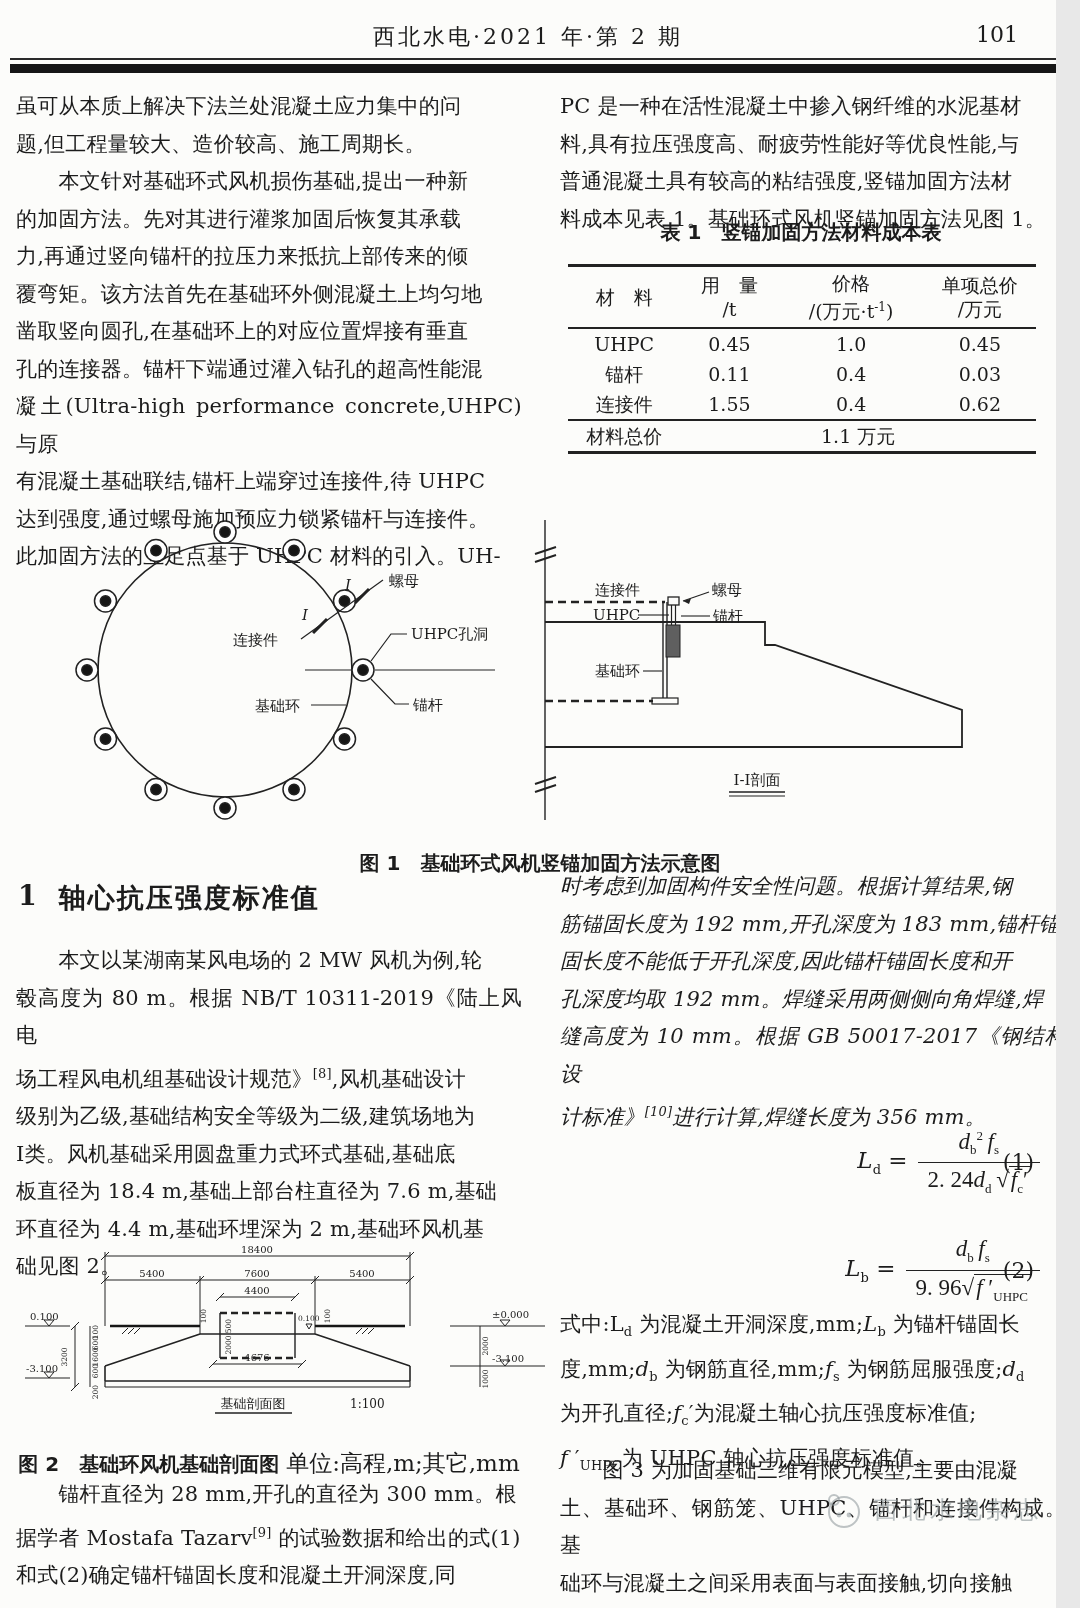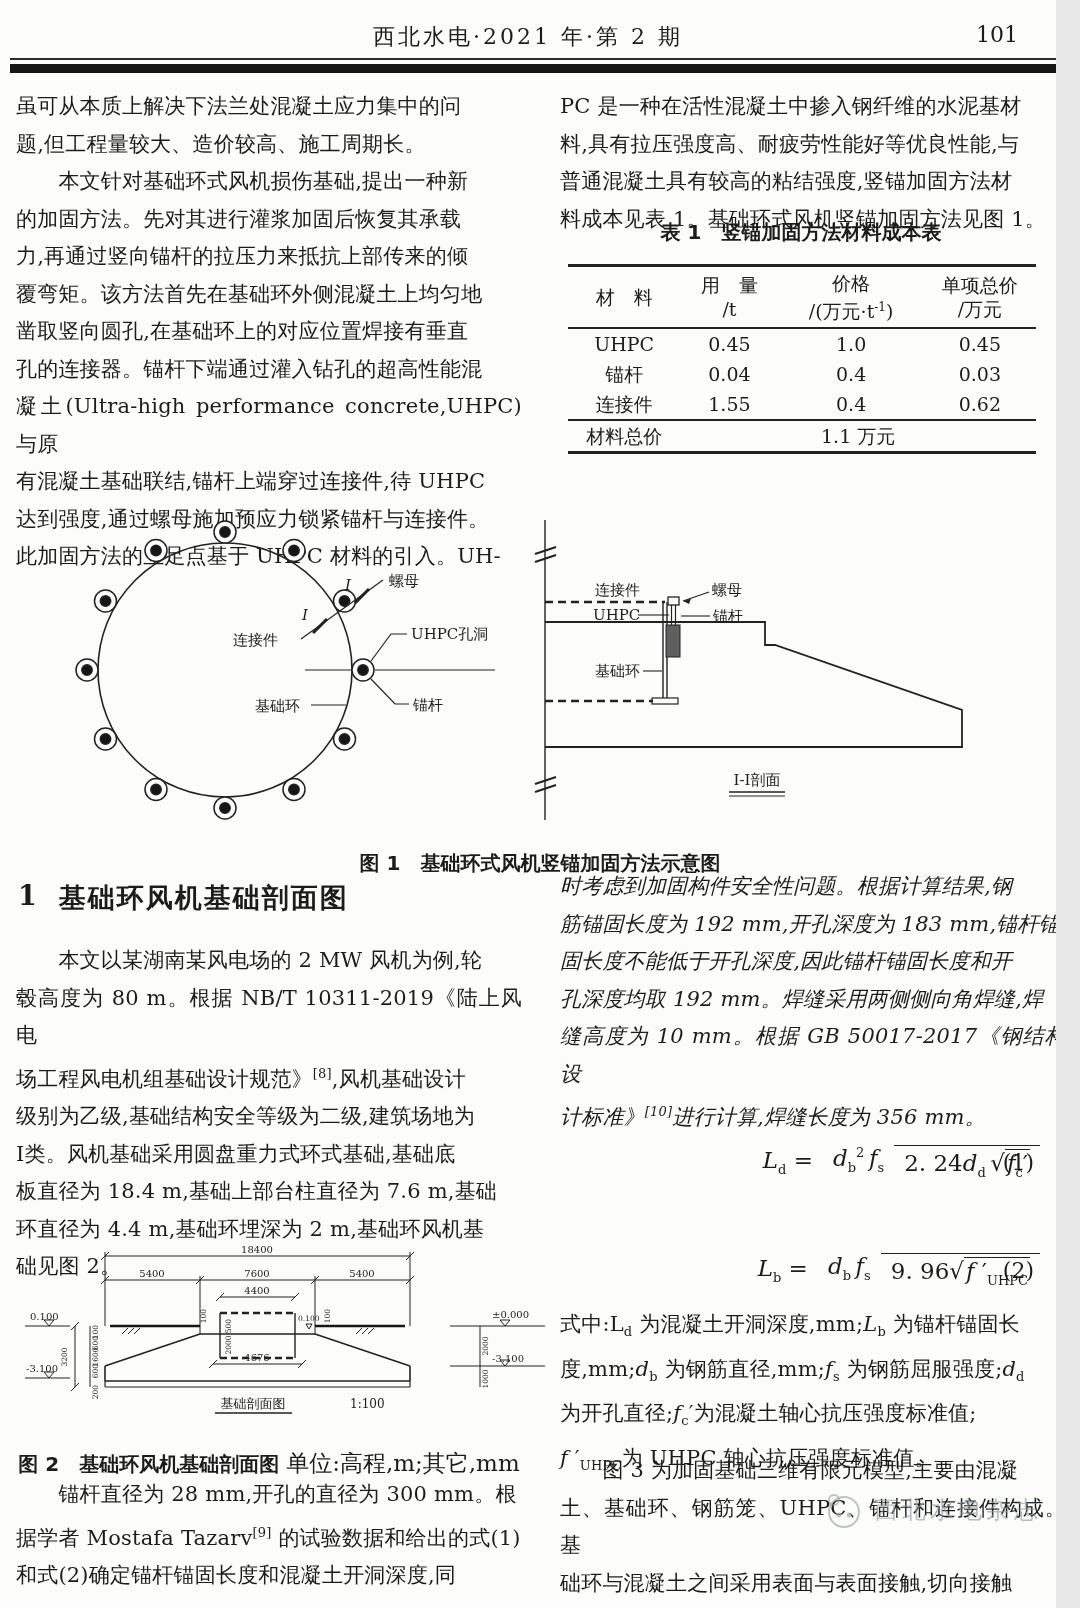"0.04" td { text: 0.04 -> 0.11 }
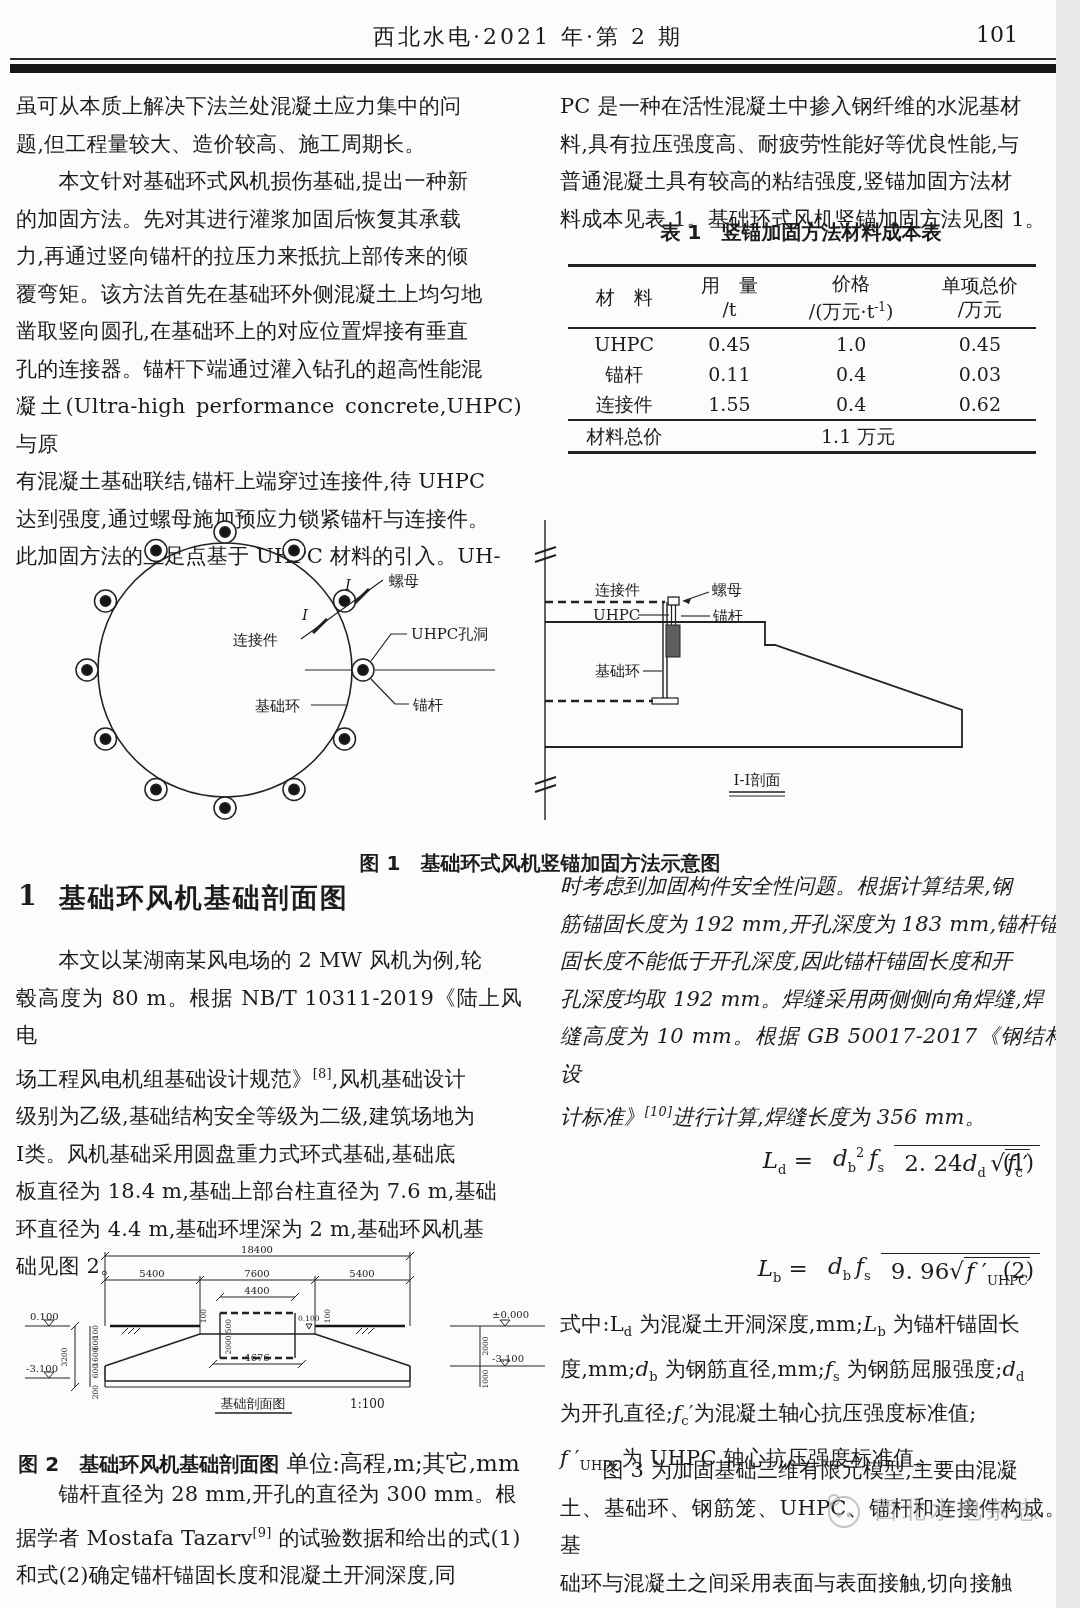"基础环风机基础剖面图" span.sec-title { text: 基础环风机基础剖面图 -> 轴心抗压强度标准值 }
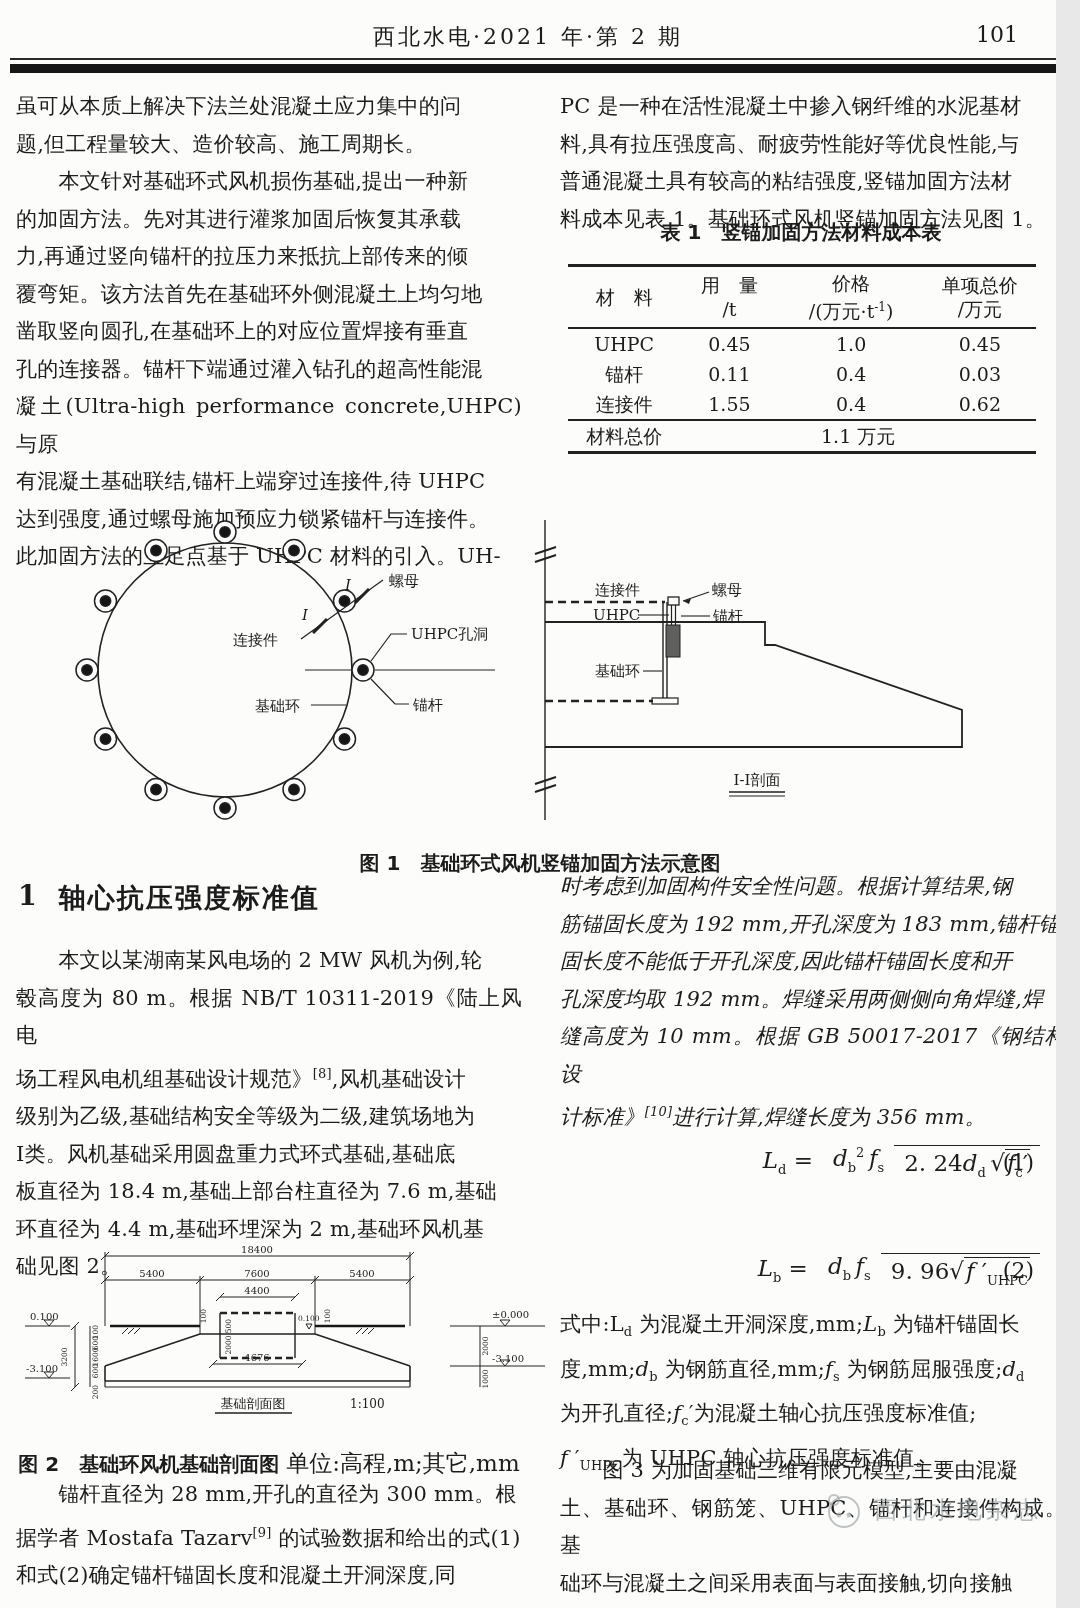"db2 fs" .frac { flex-direction: row -> column; font-family: none -> Liberation Serif, serif }
